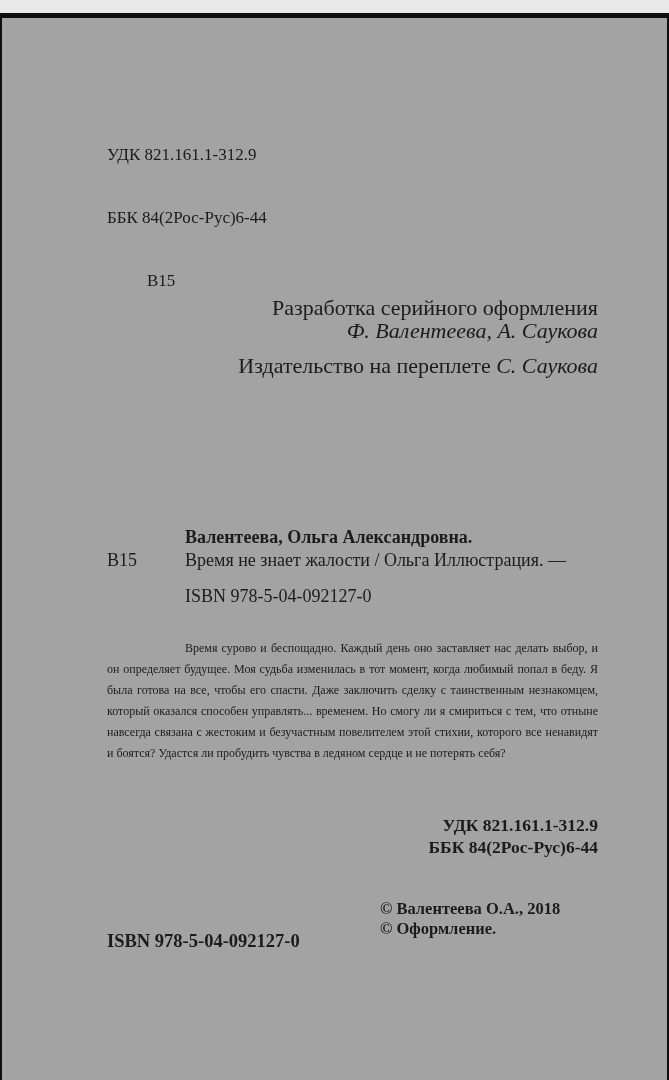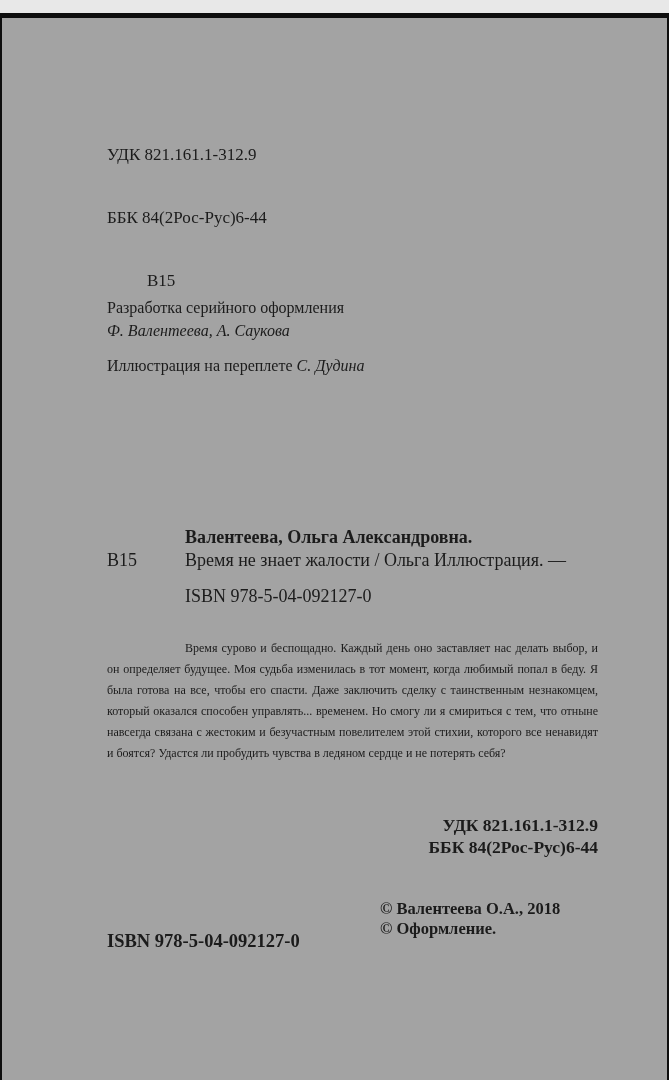"Разработка серийного оформления" .credits { font-size: 16px -> 22px; text-align: left -> right }
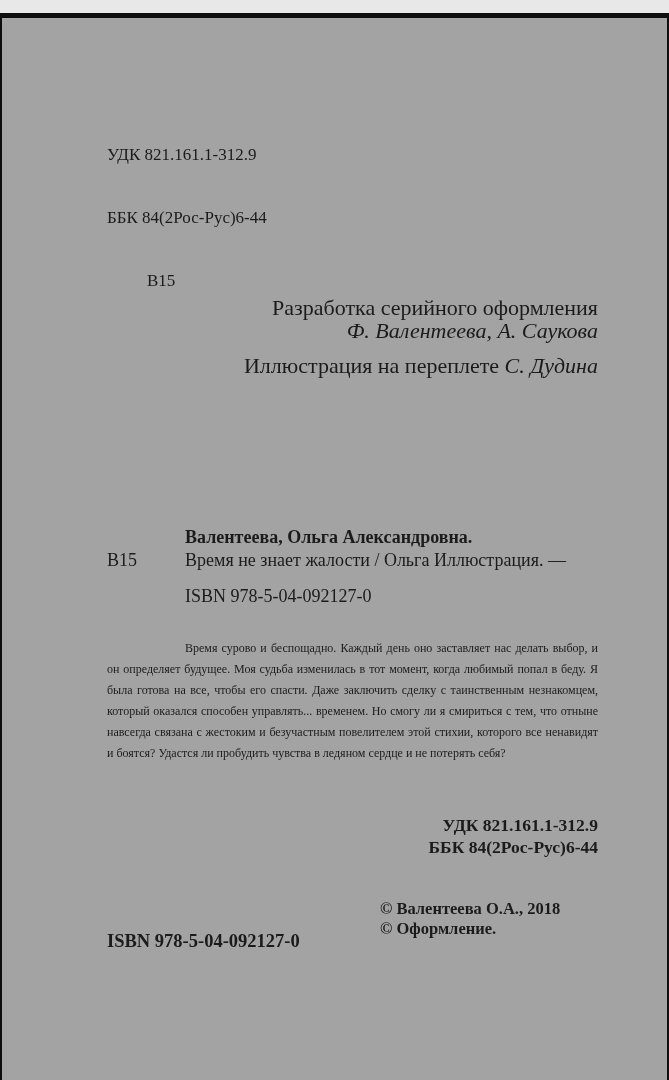"Иллюстрация на переплете" span { text: Иллюстрация -> Издательство }
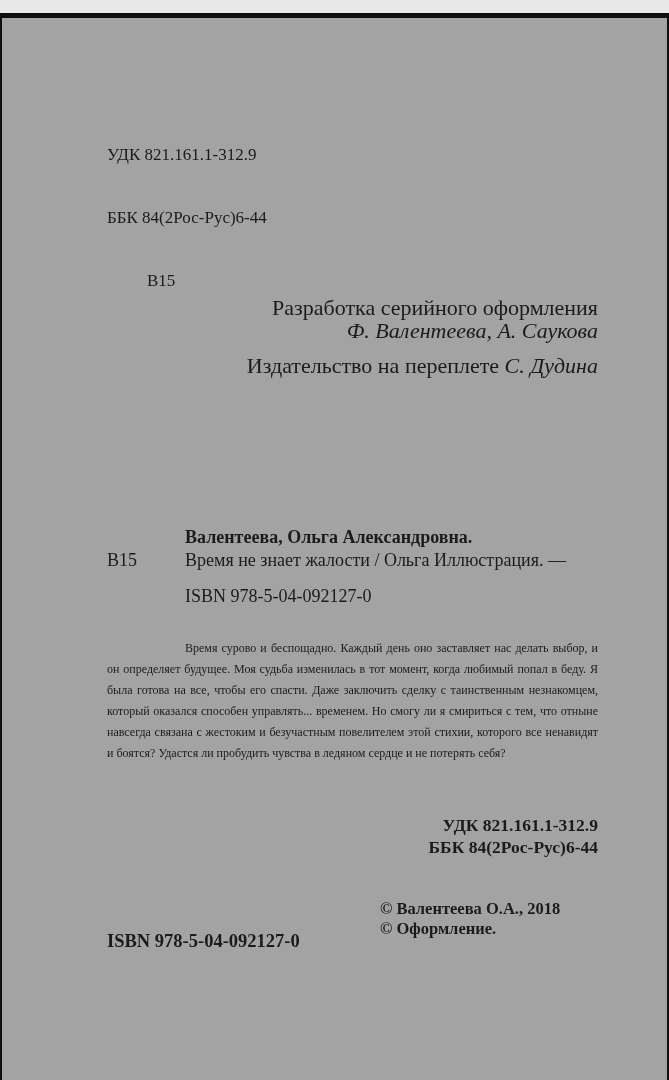"С. Дудина" span.italic { text: Дудина -> Саукова }
